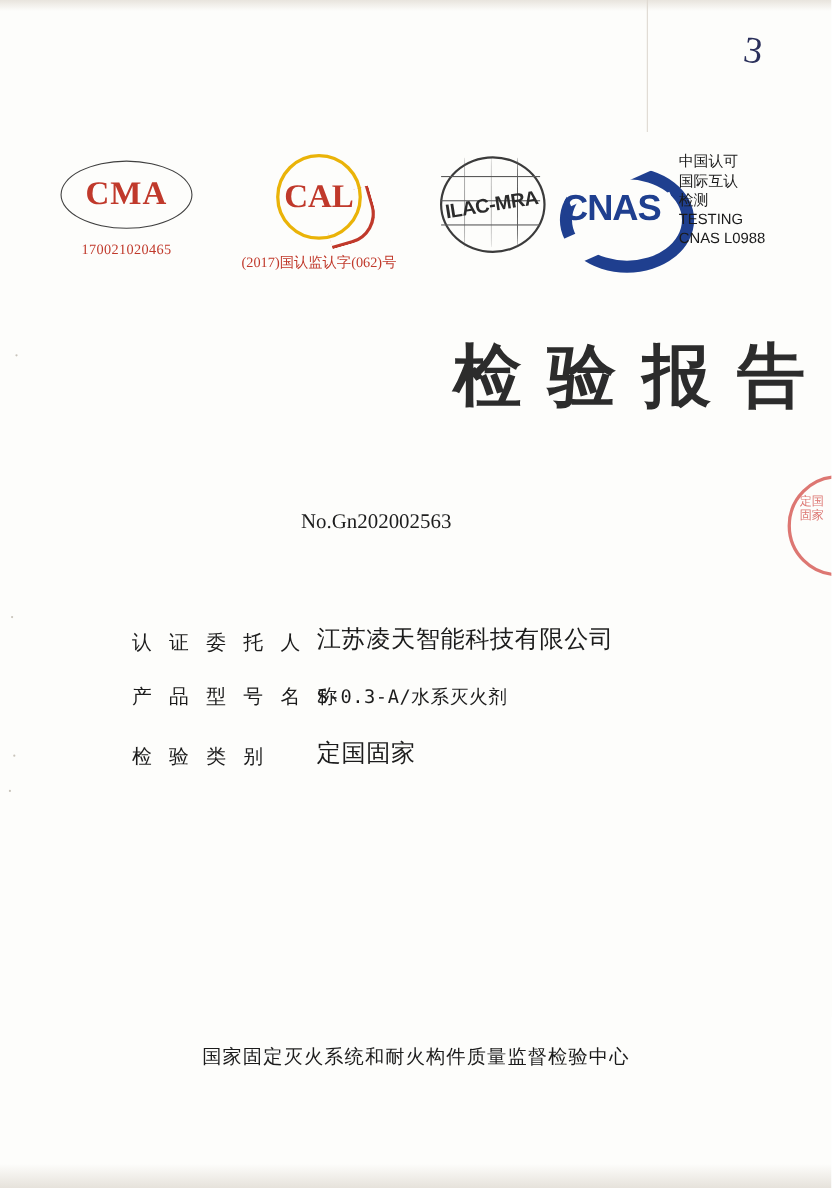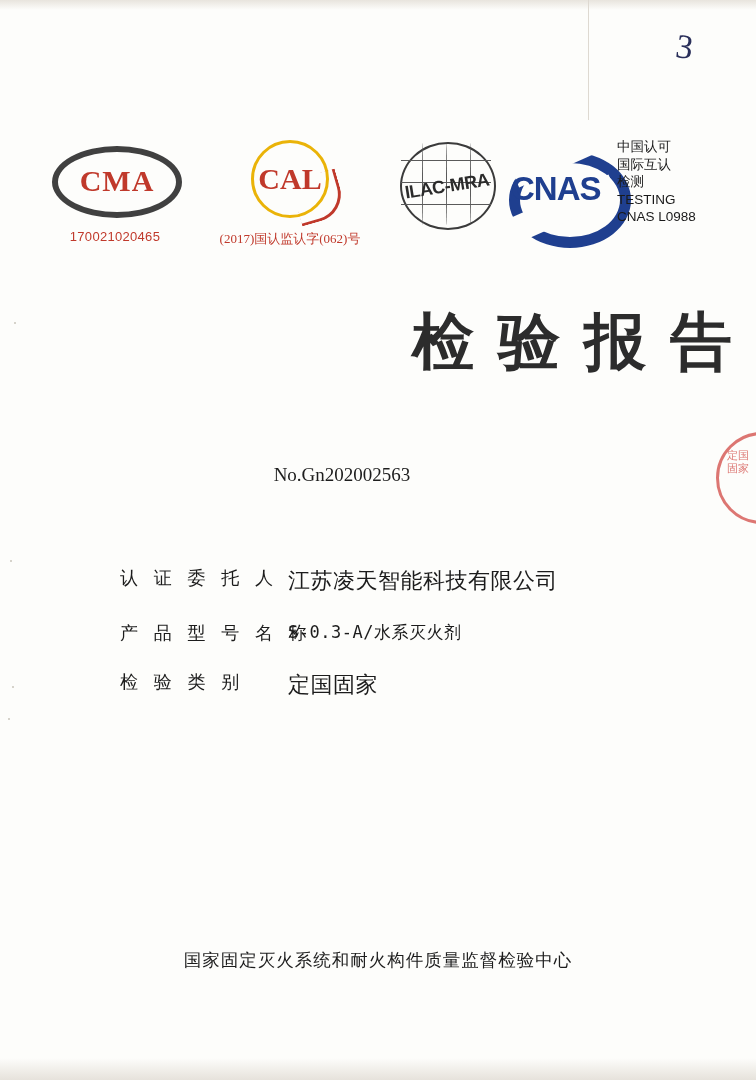"CMA" .cma-oval { border: 6px solid #404040 -> 1px solid #404040 }
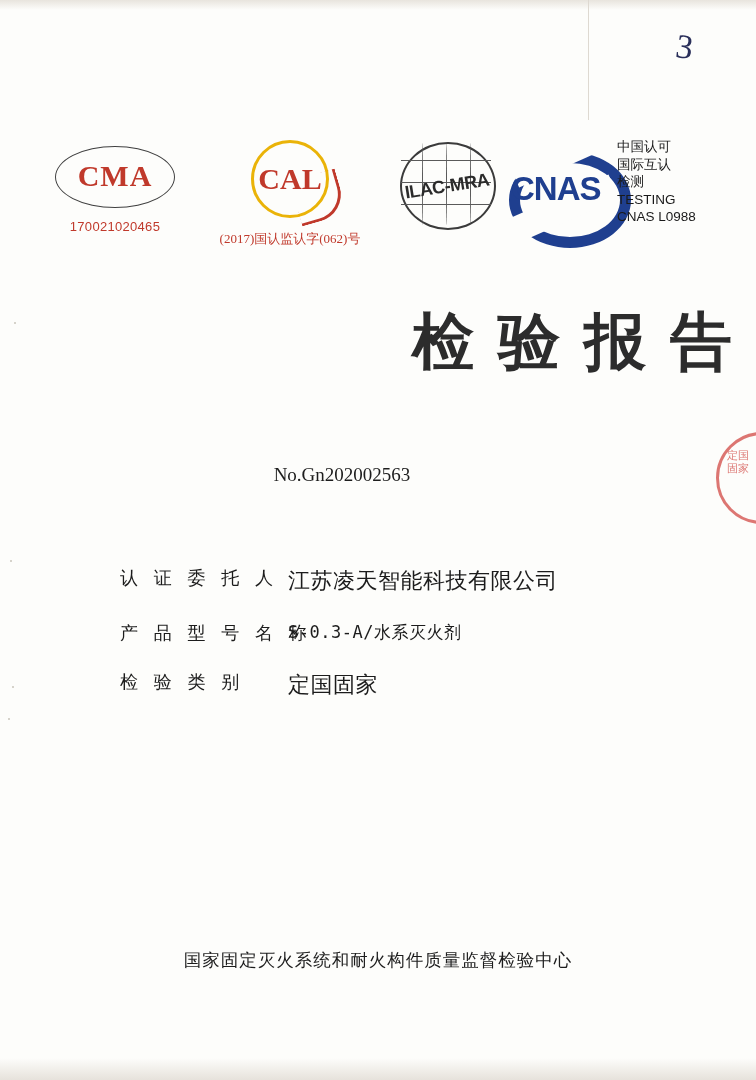"170021020465" .cma-num { font-family: Liberation Sans, sans-serif -> Liberation Serif, serif }
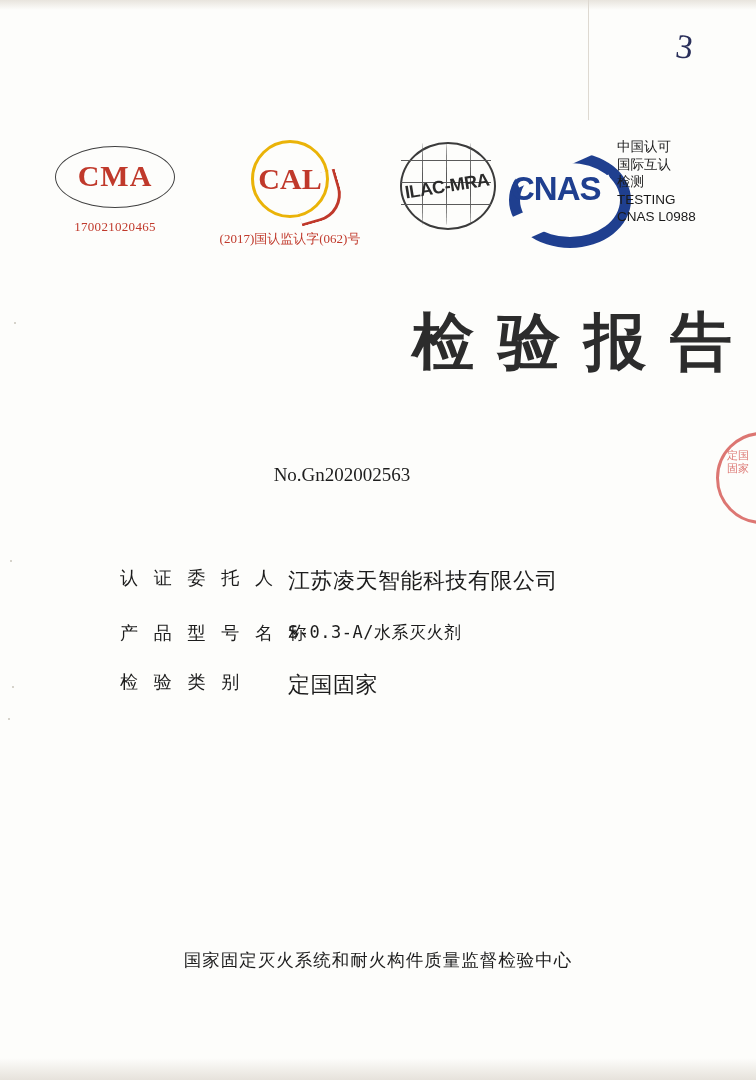"认 证 委 托 人" .field-row { align-items: flex-start -> flex-end }
